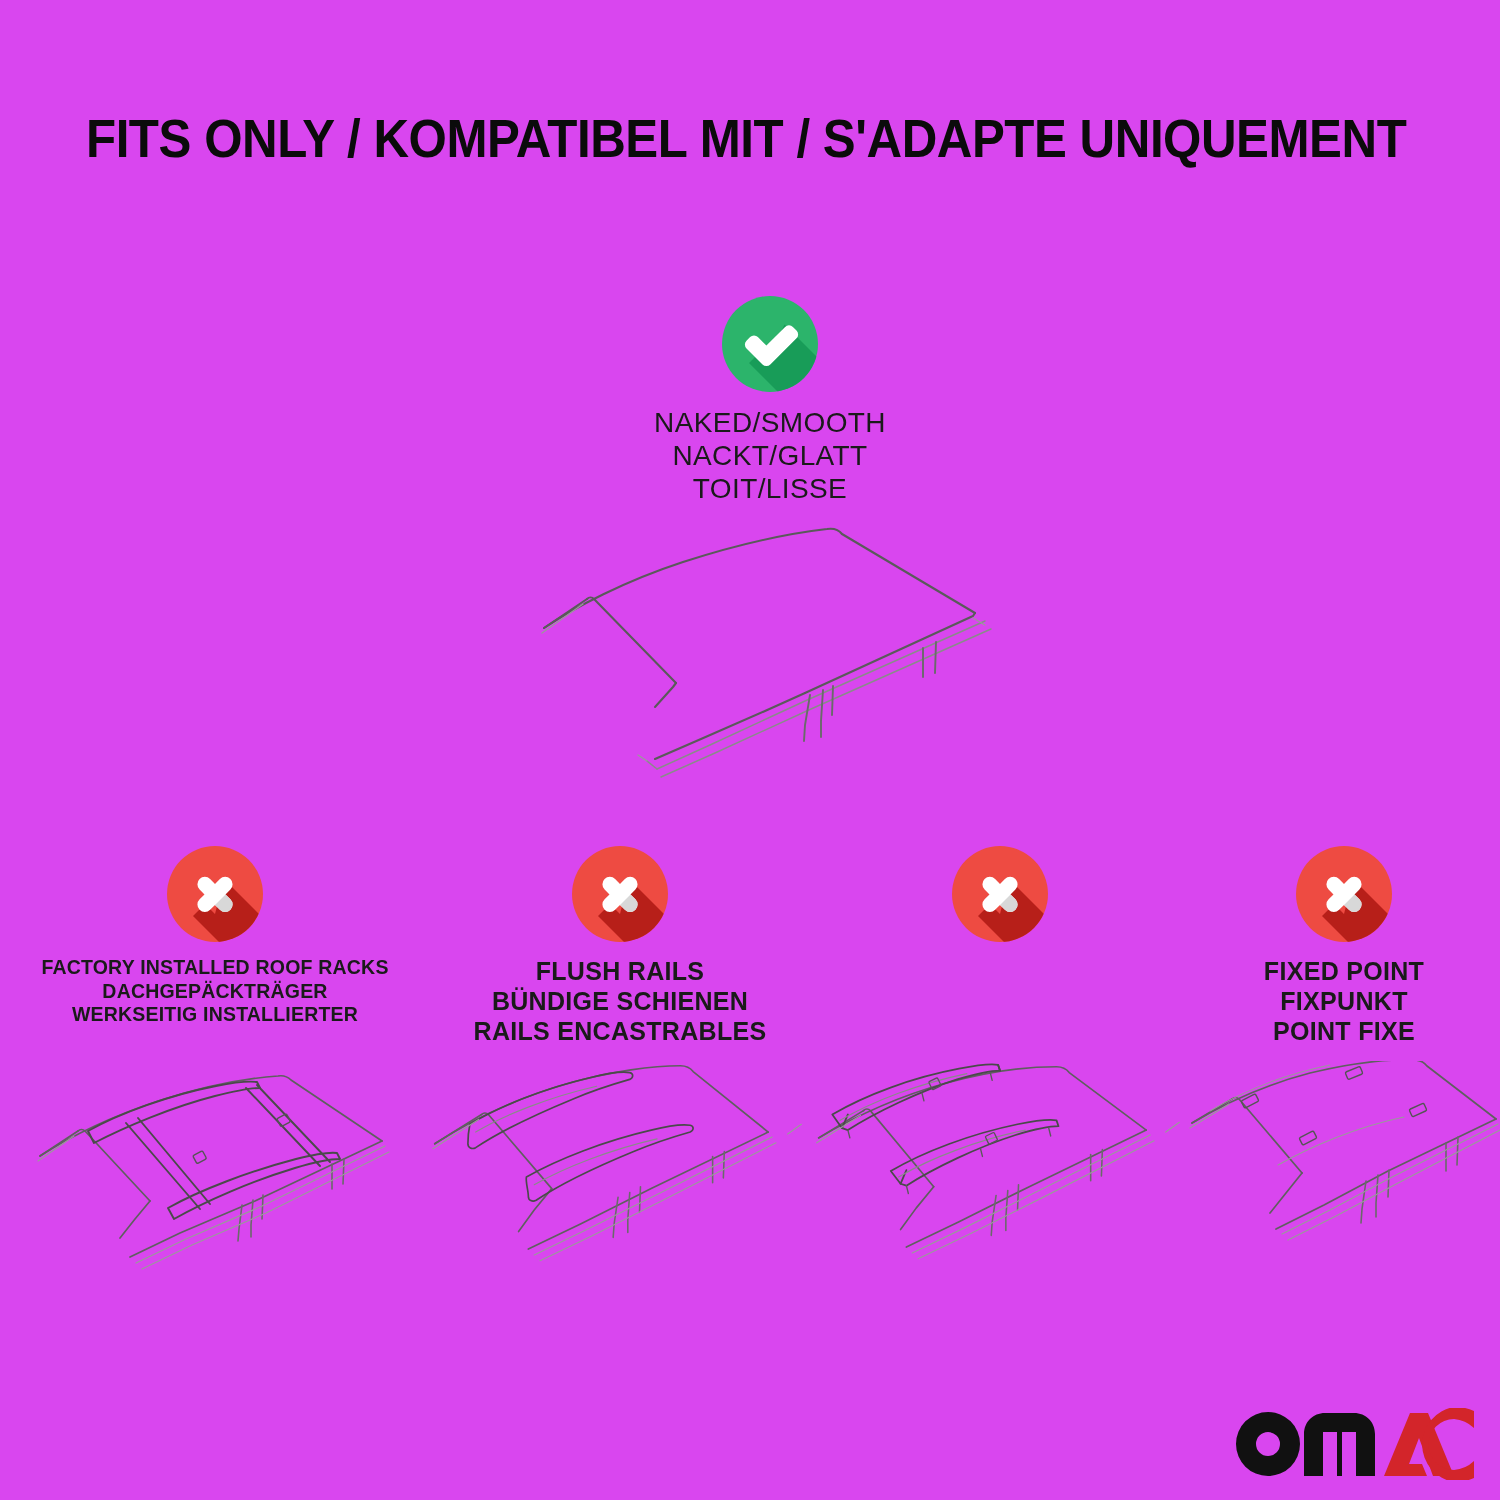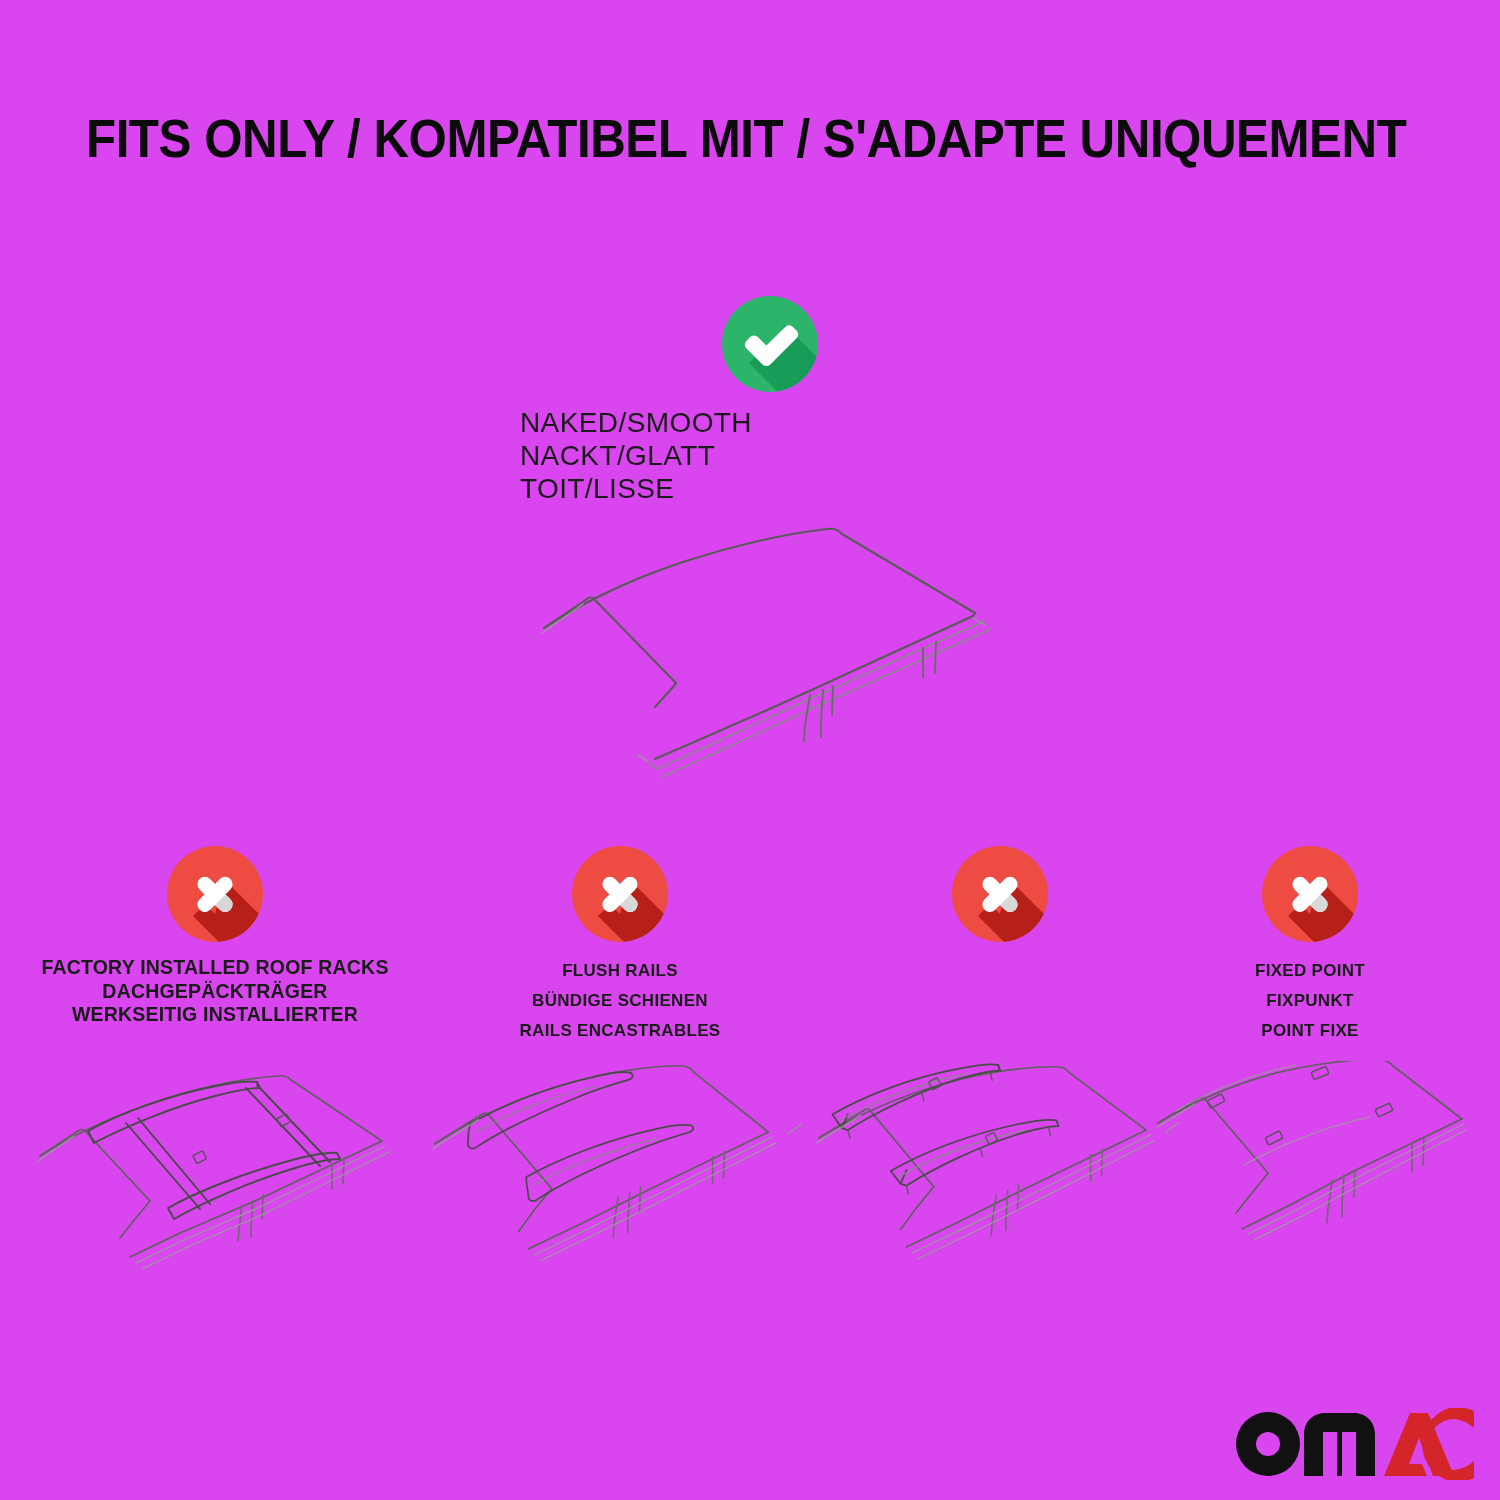"NAKED/SMOOTH" .ok-labels { text-align: none -> center }
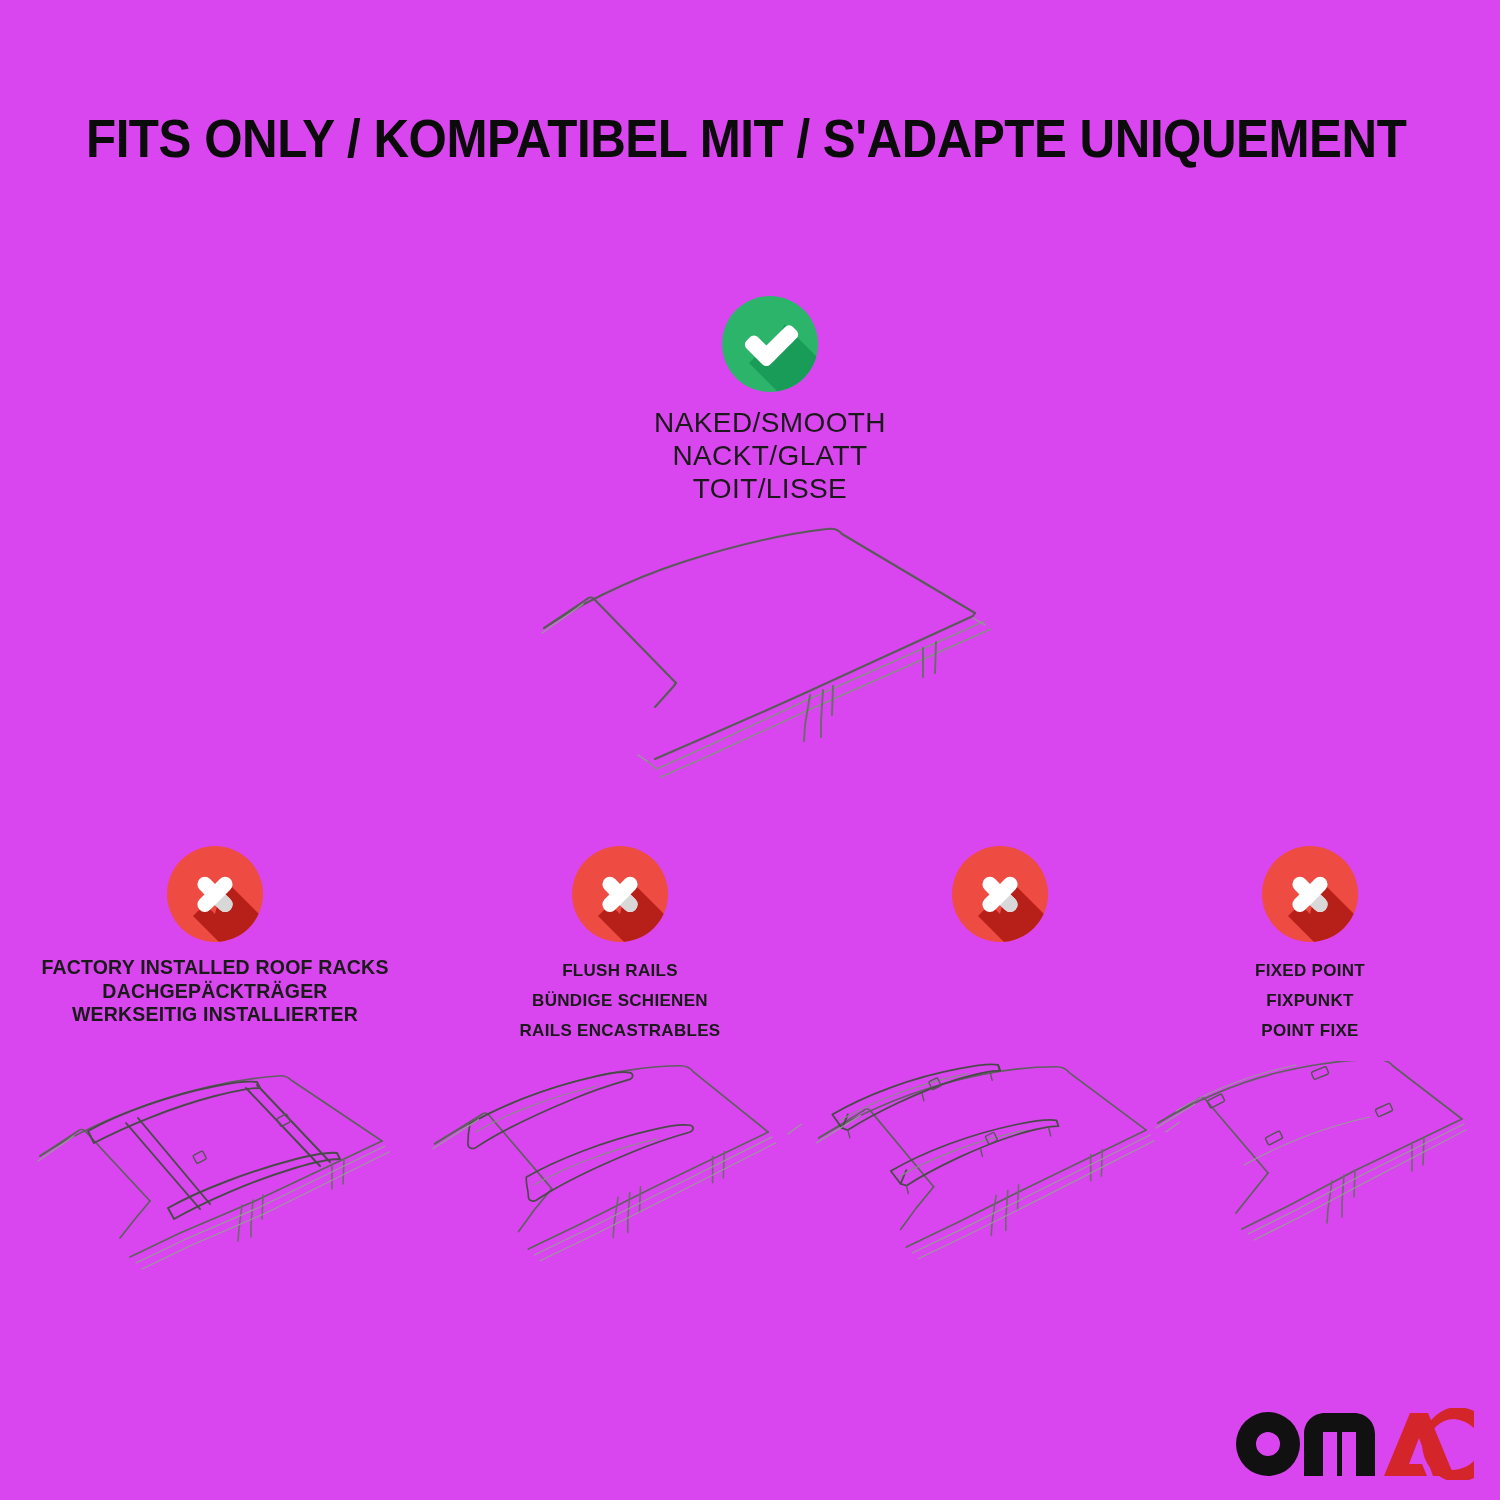"FLUSH RAILS" .col-1 .col-labels, .col-2 .col-labels, .col-3 .col-labels { font-size: 17px -> 25px }
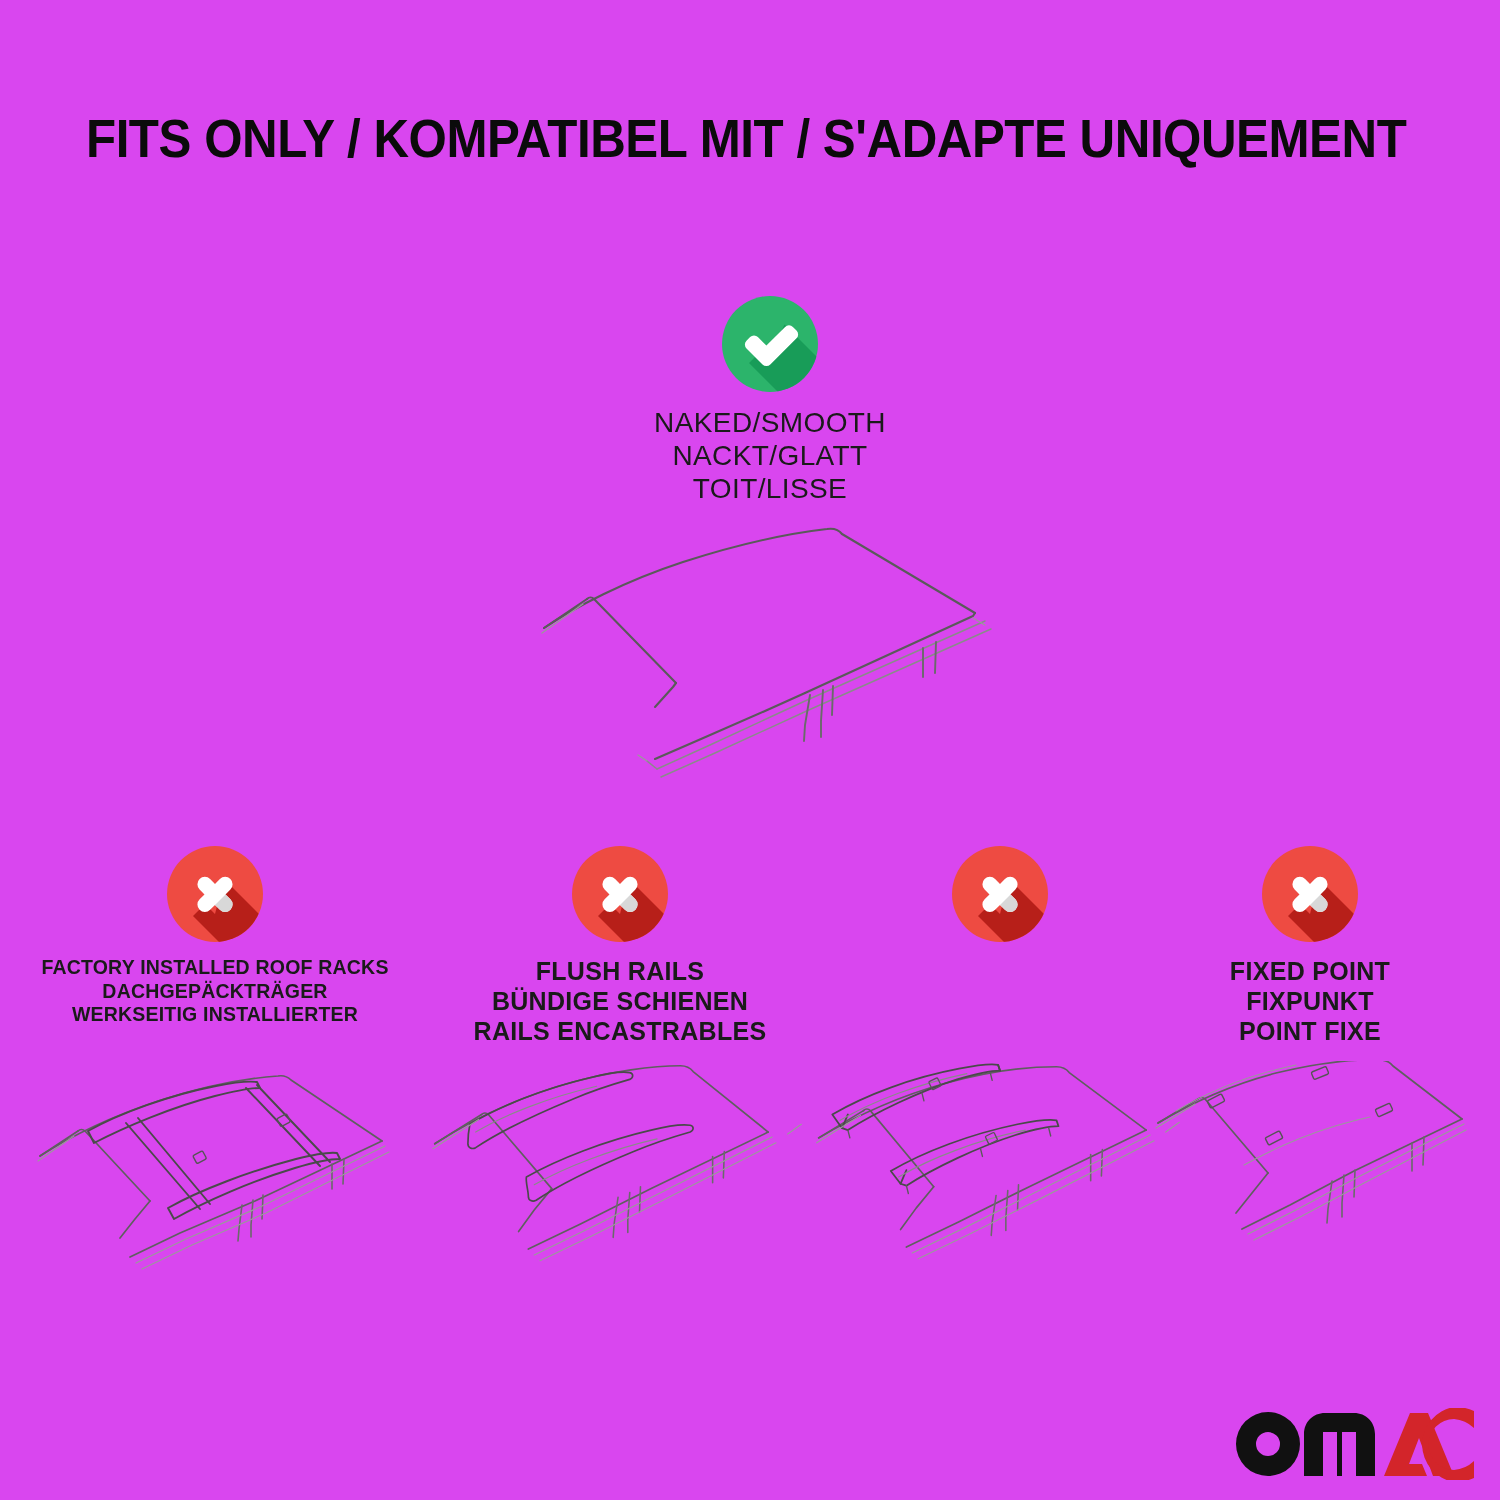"FIXED POINT" .col-3 { left: 1185px -> 1219px }
